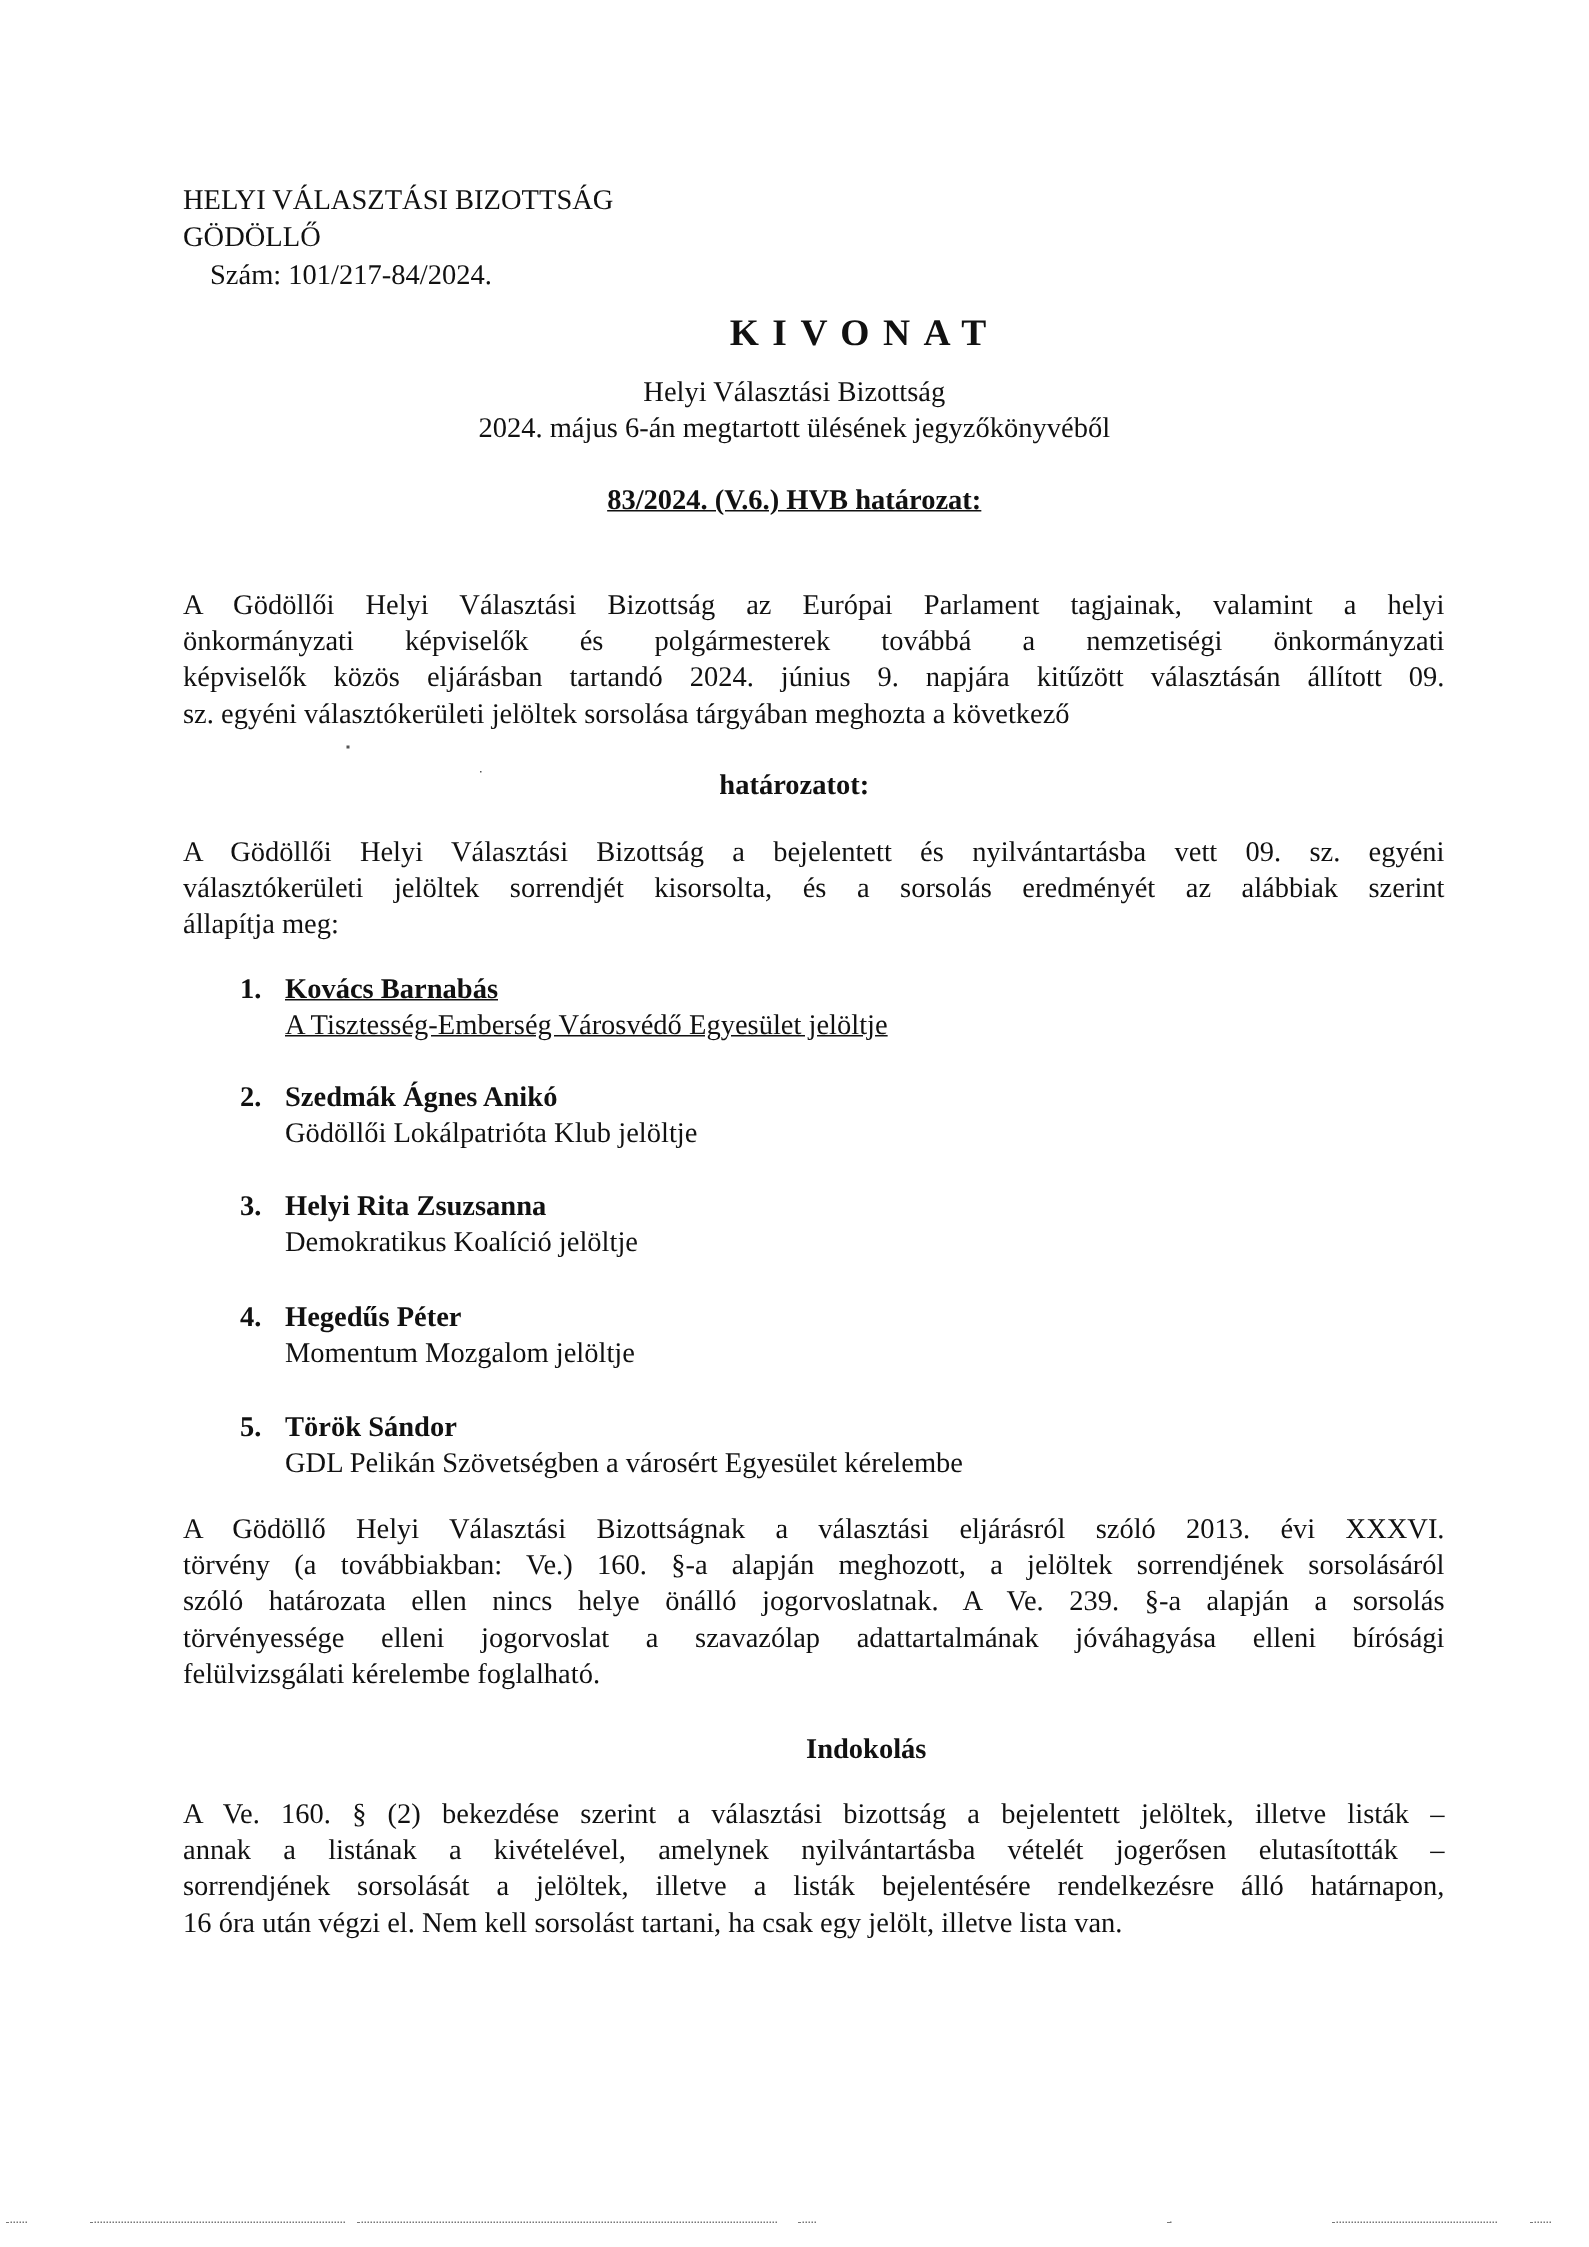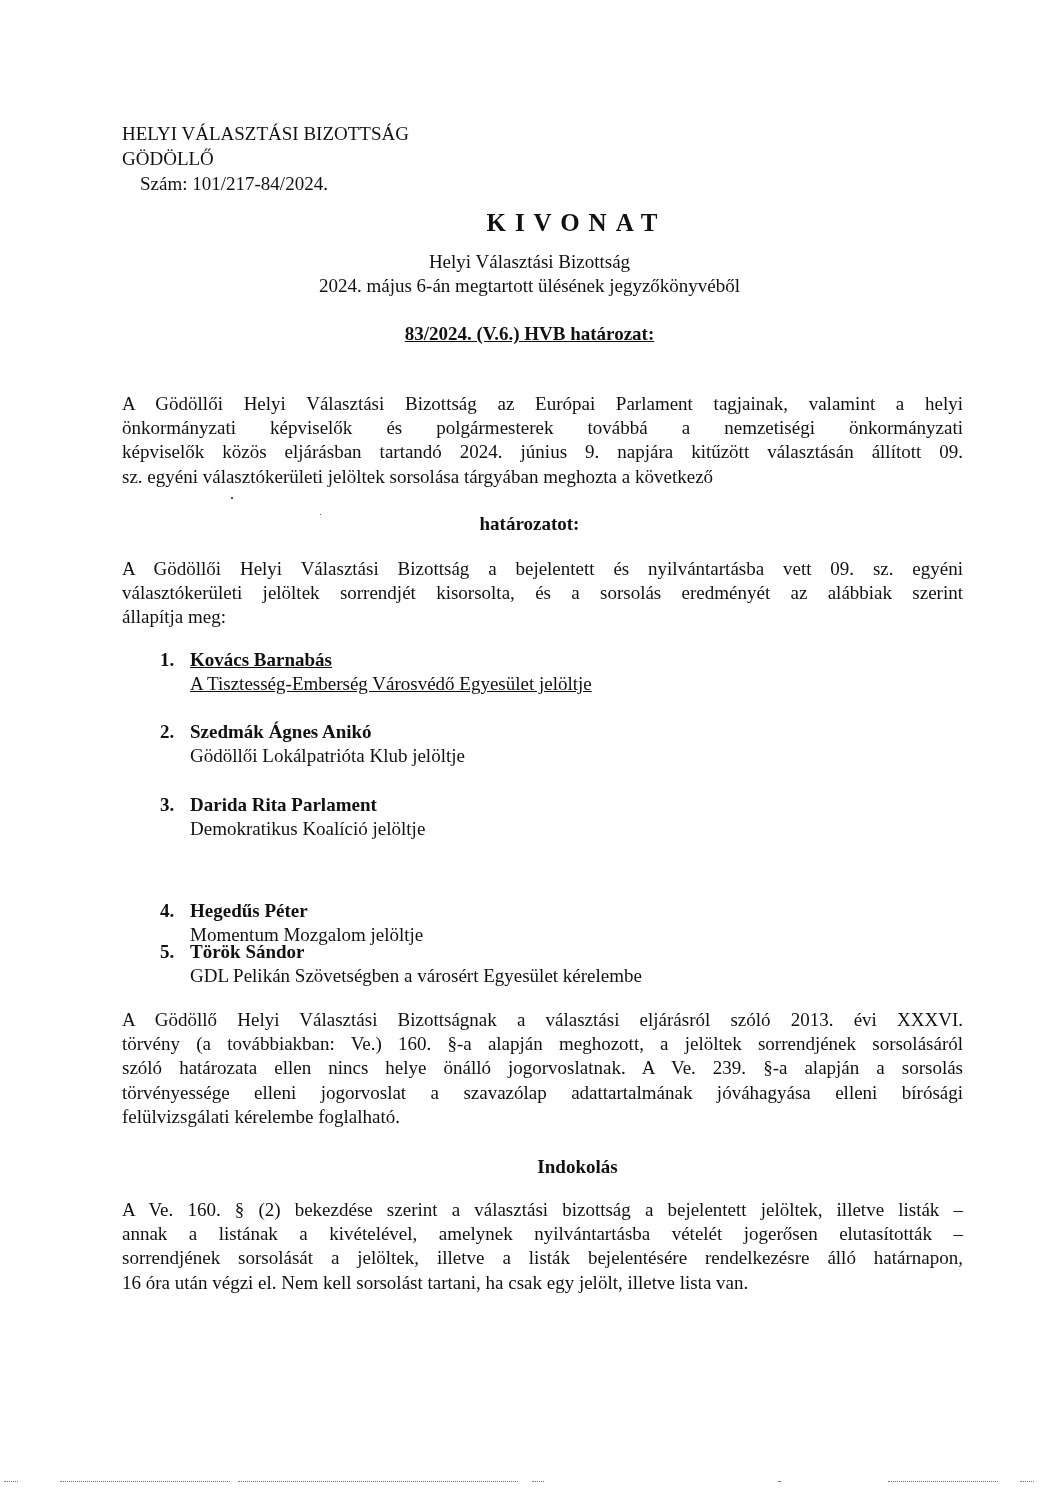"Darida Rita Parlament" span.name { text: Darida Rita Parlament -> Helyi Rita Zsuzsanna }
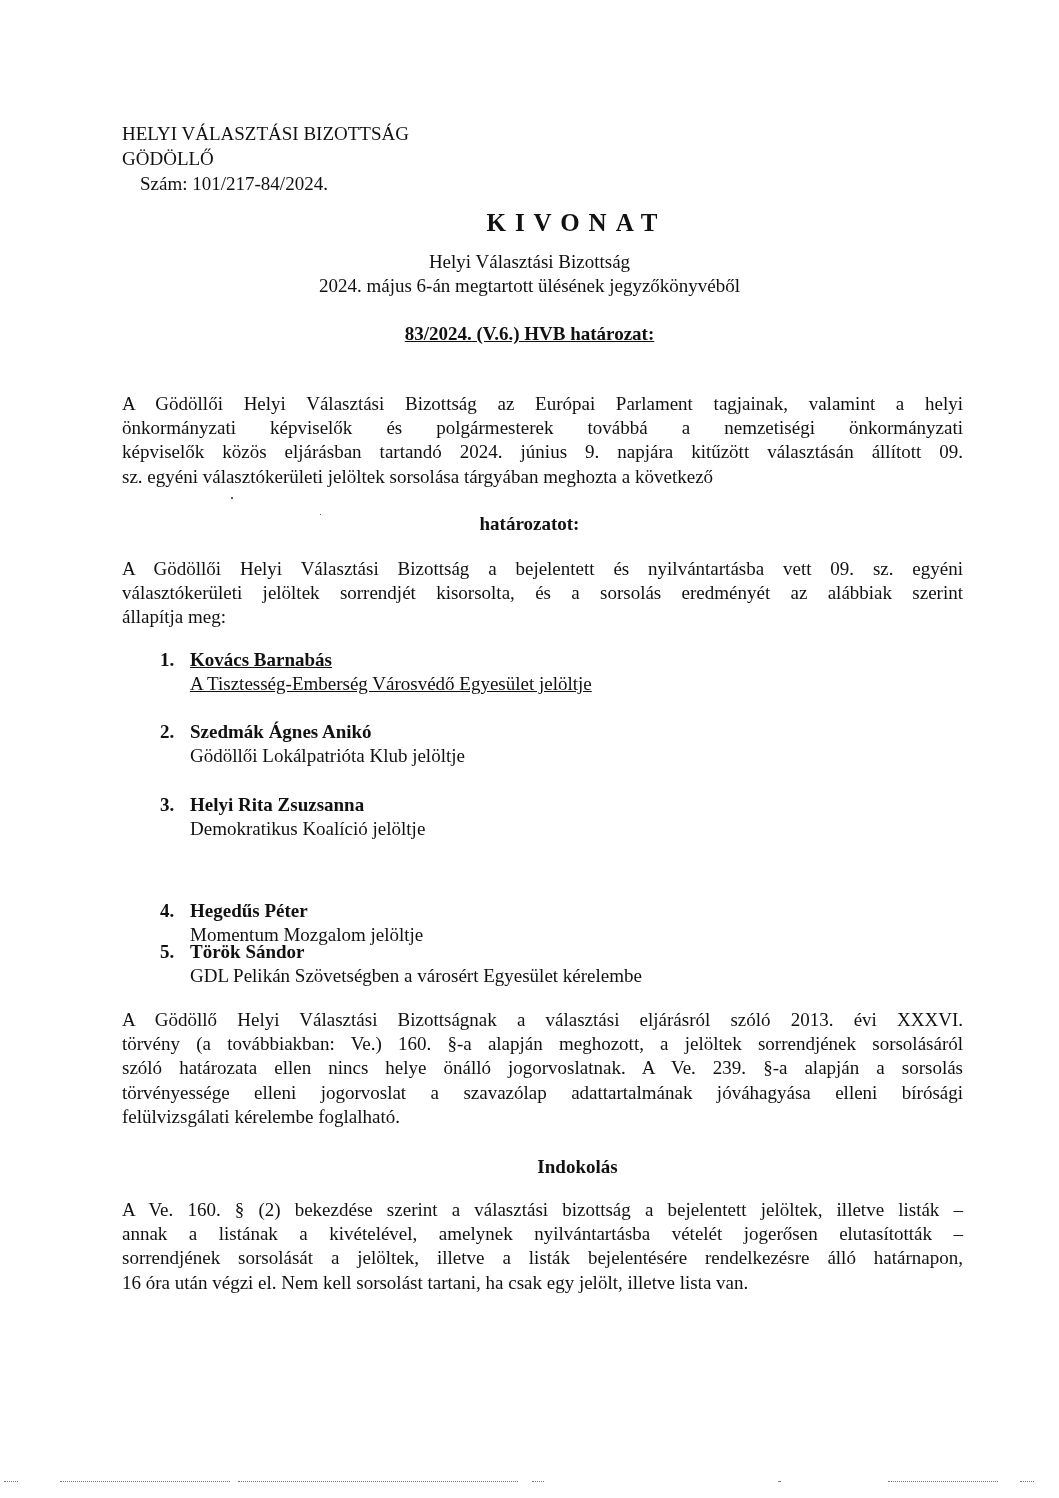"4. Hegedűs Péter" div.abs { margin-top: 32px -> none }
